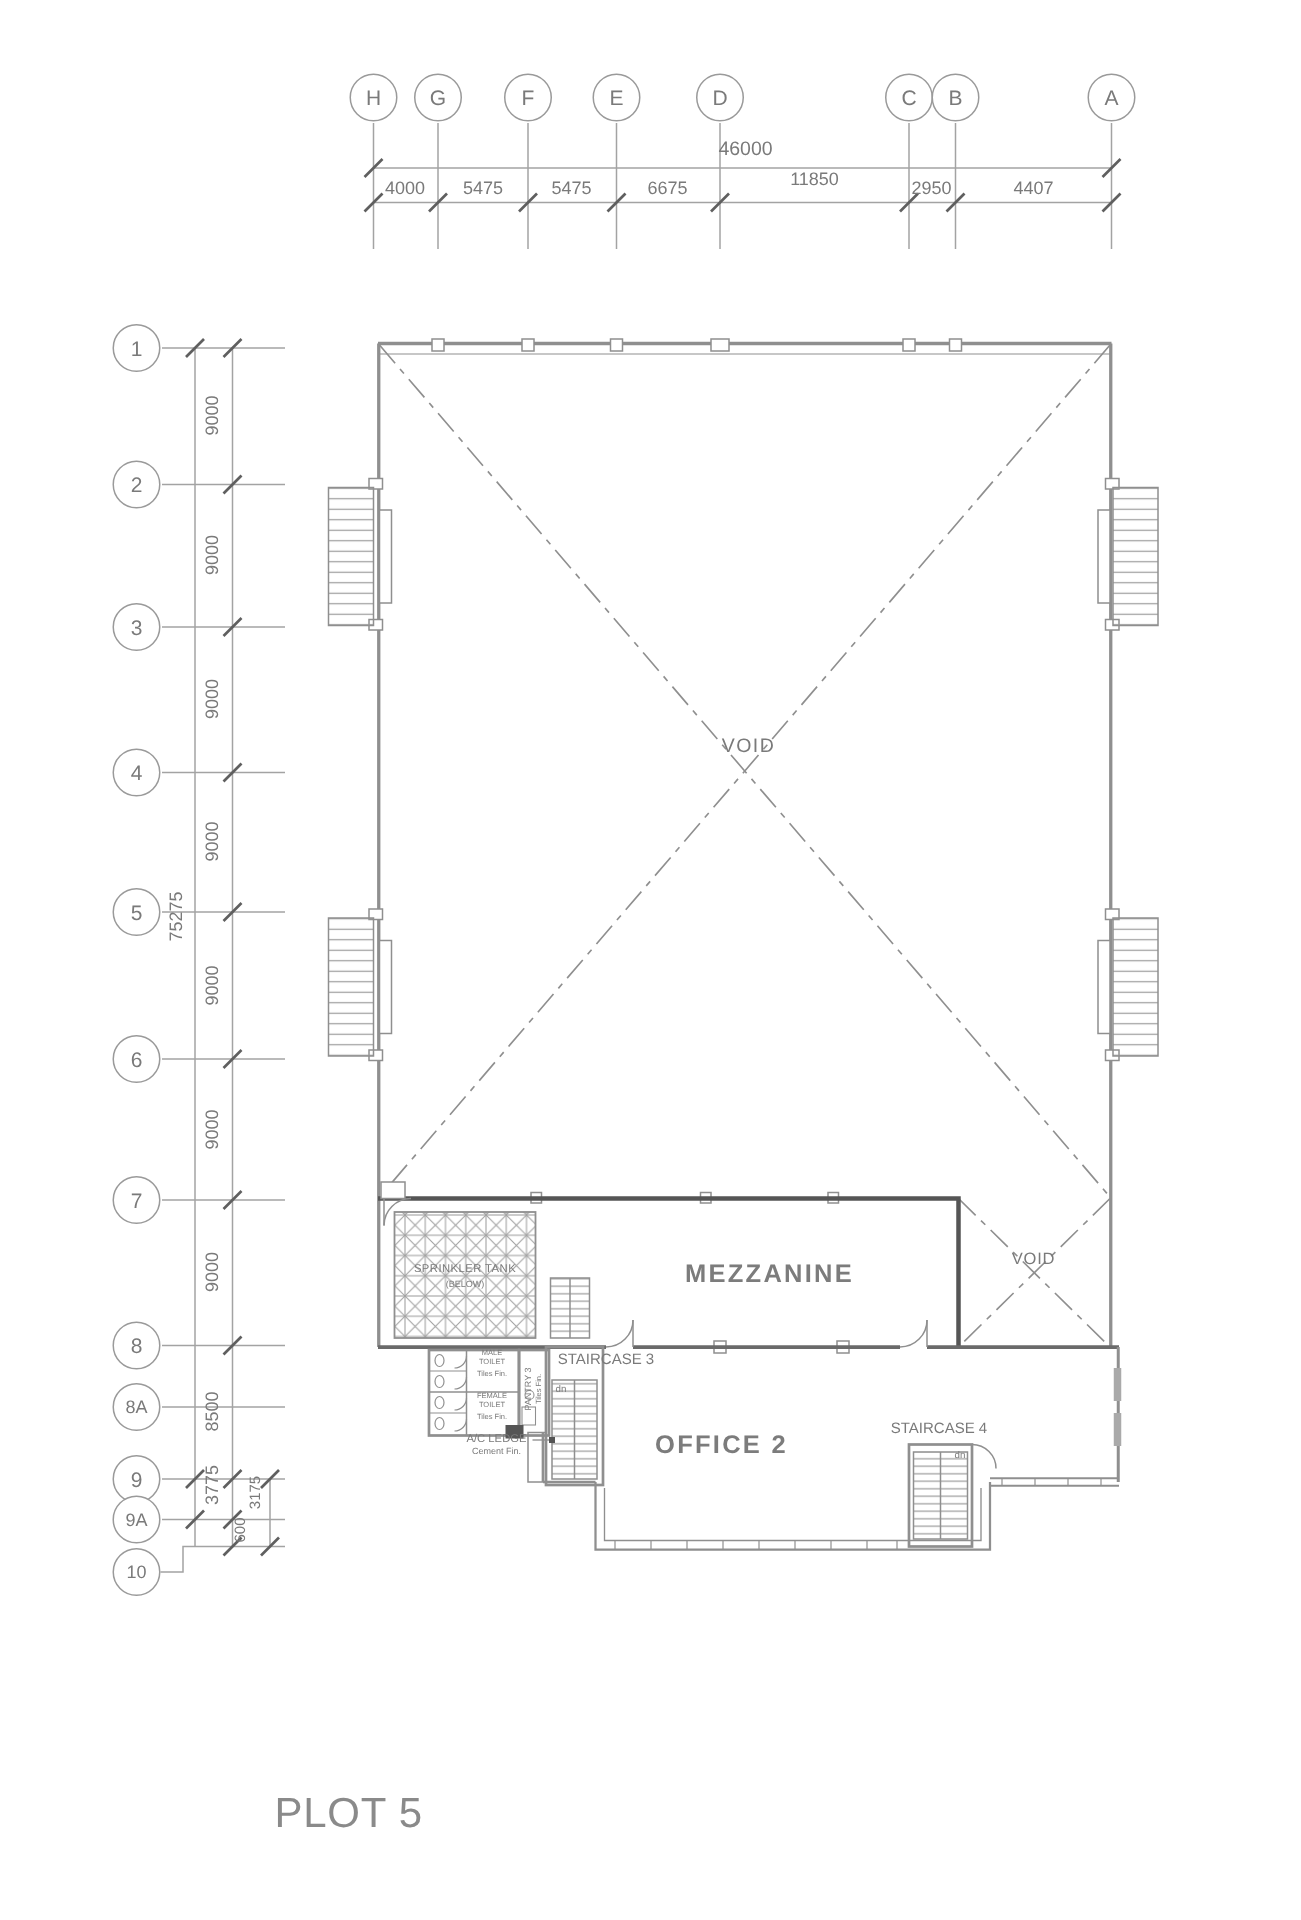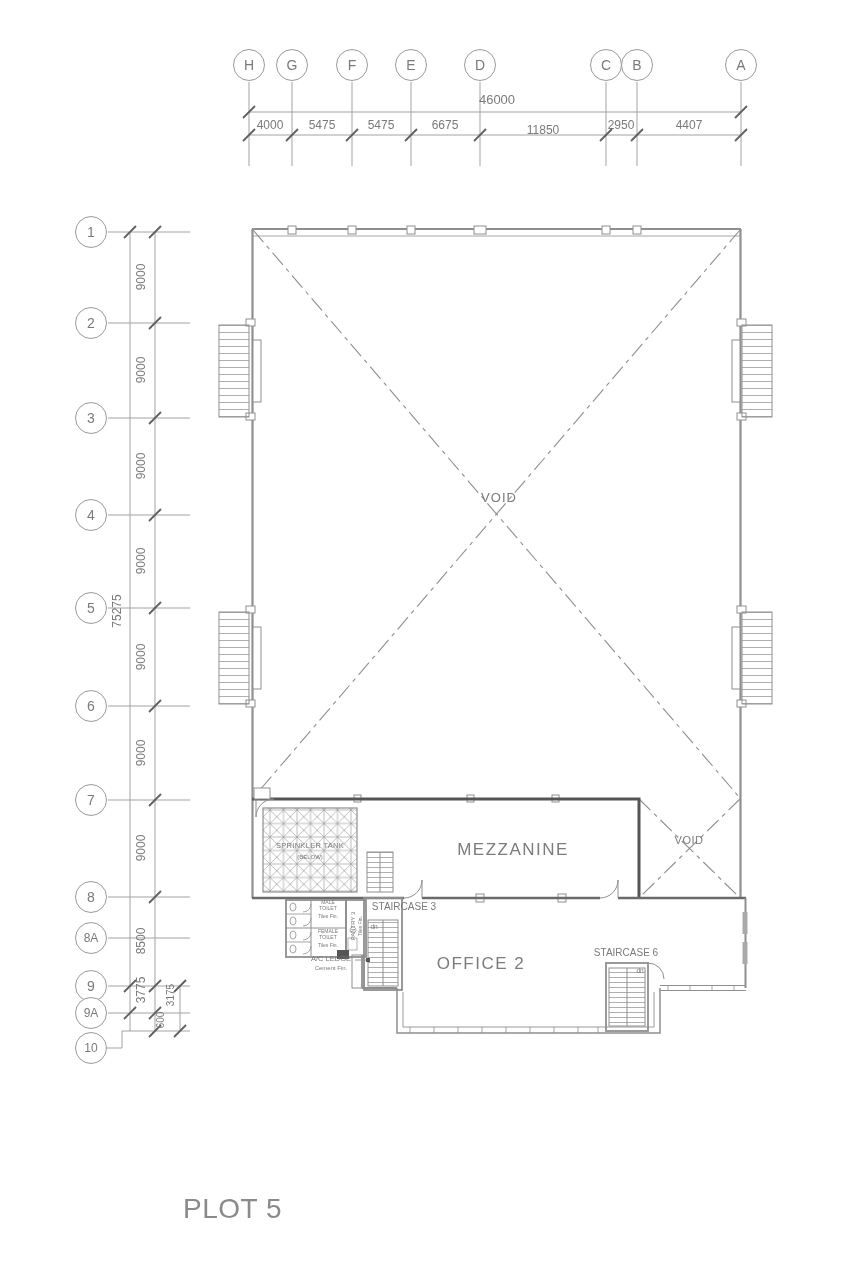"11850" div.lb { top: 130px -> 119px }
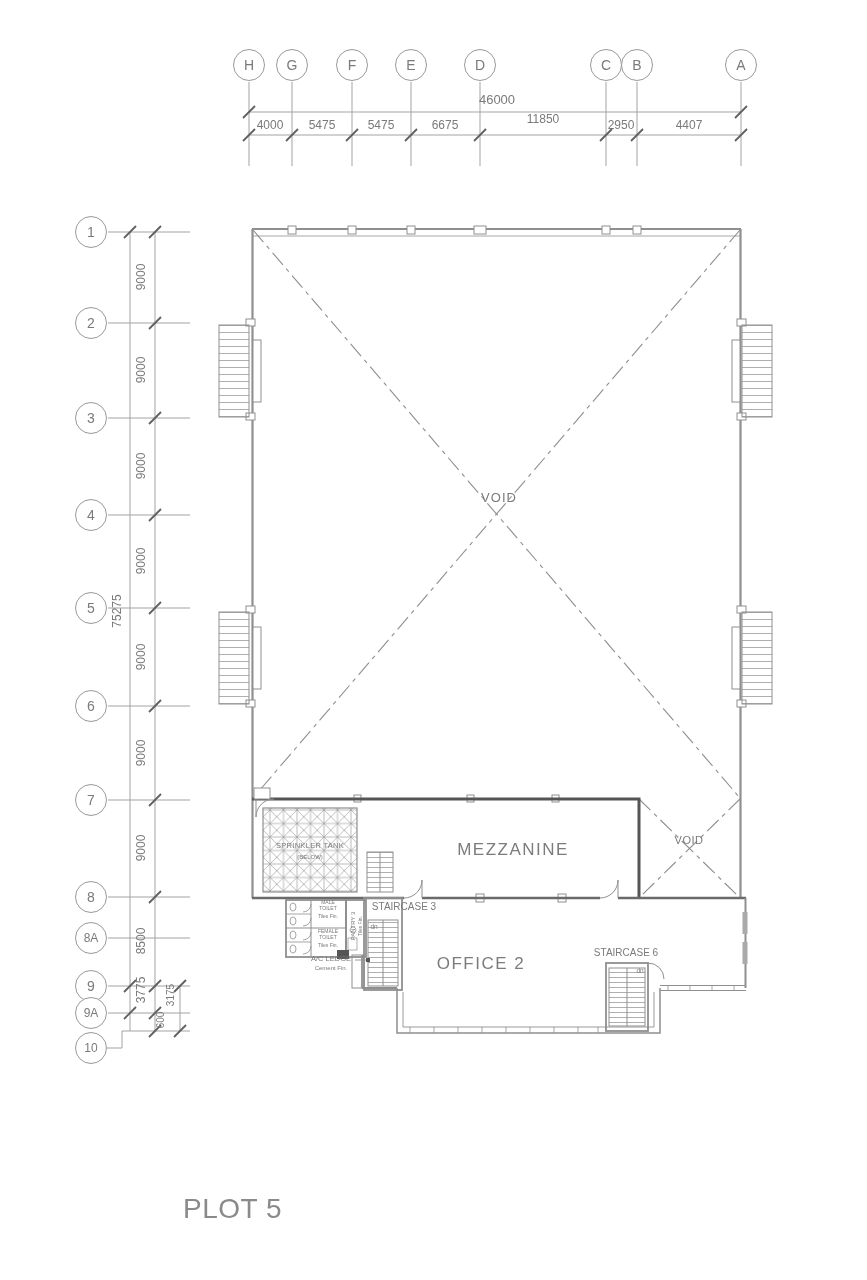"MEZZANINE" .room-big { font-weight: none -> bold }
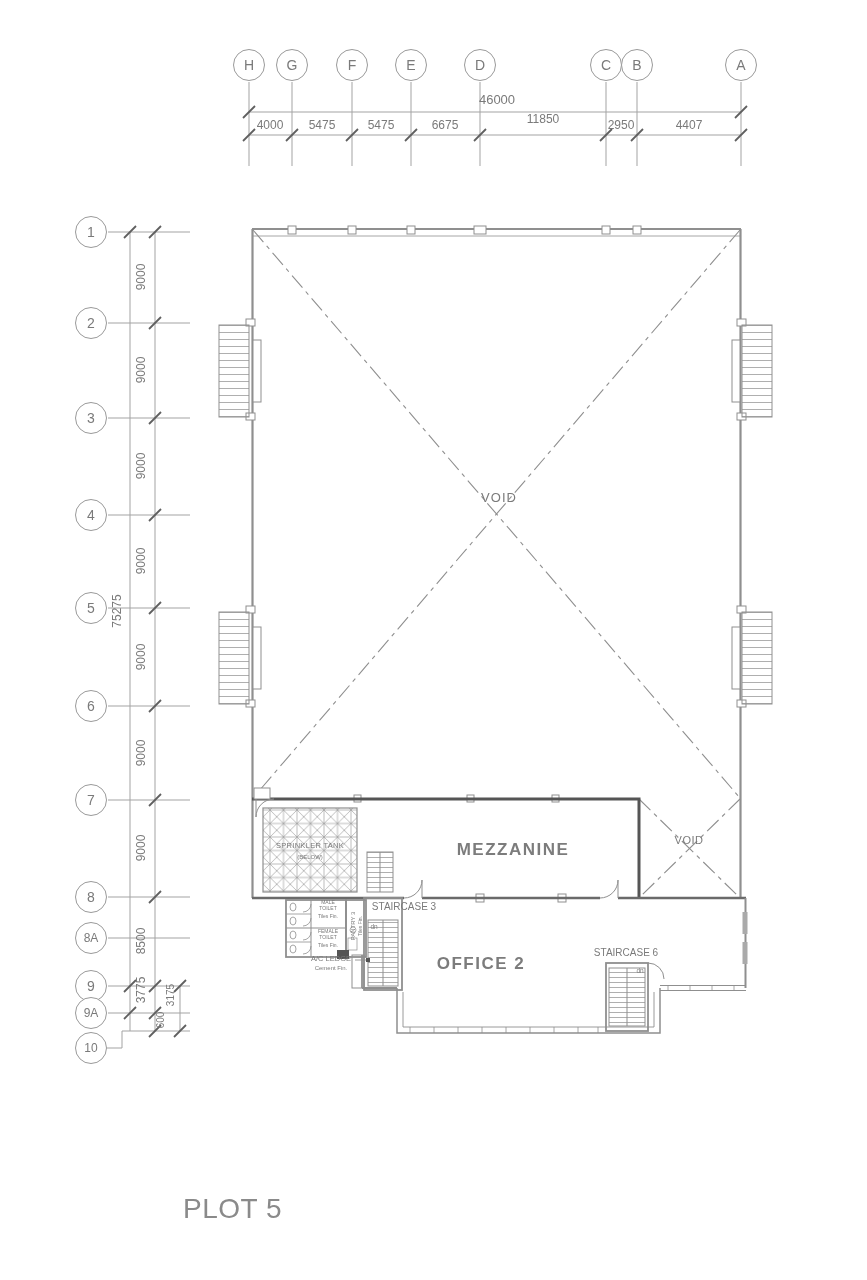"STAIRCASE 6" div.lb { text: 6 -> 4 }
